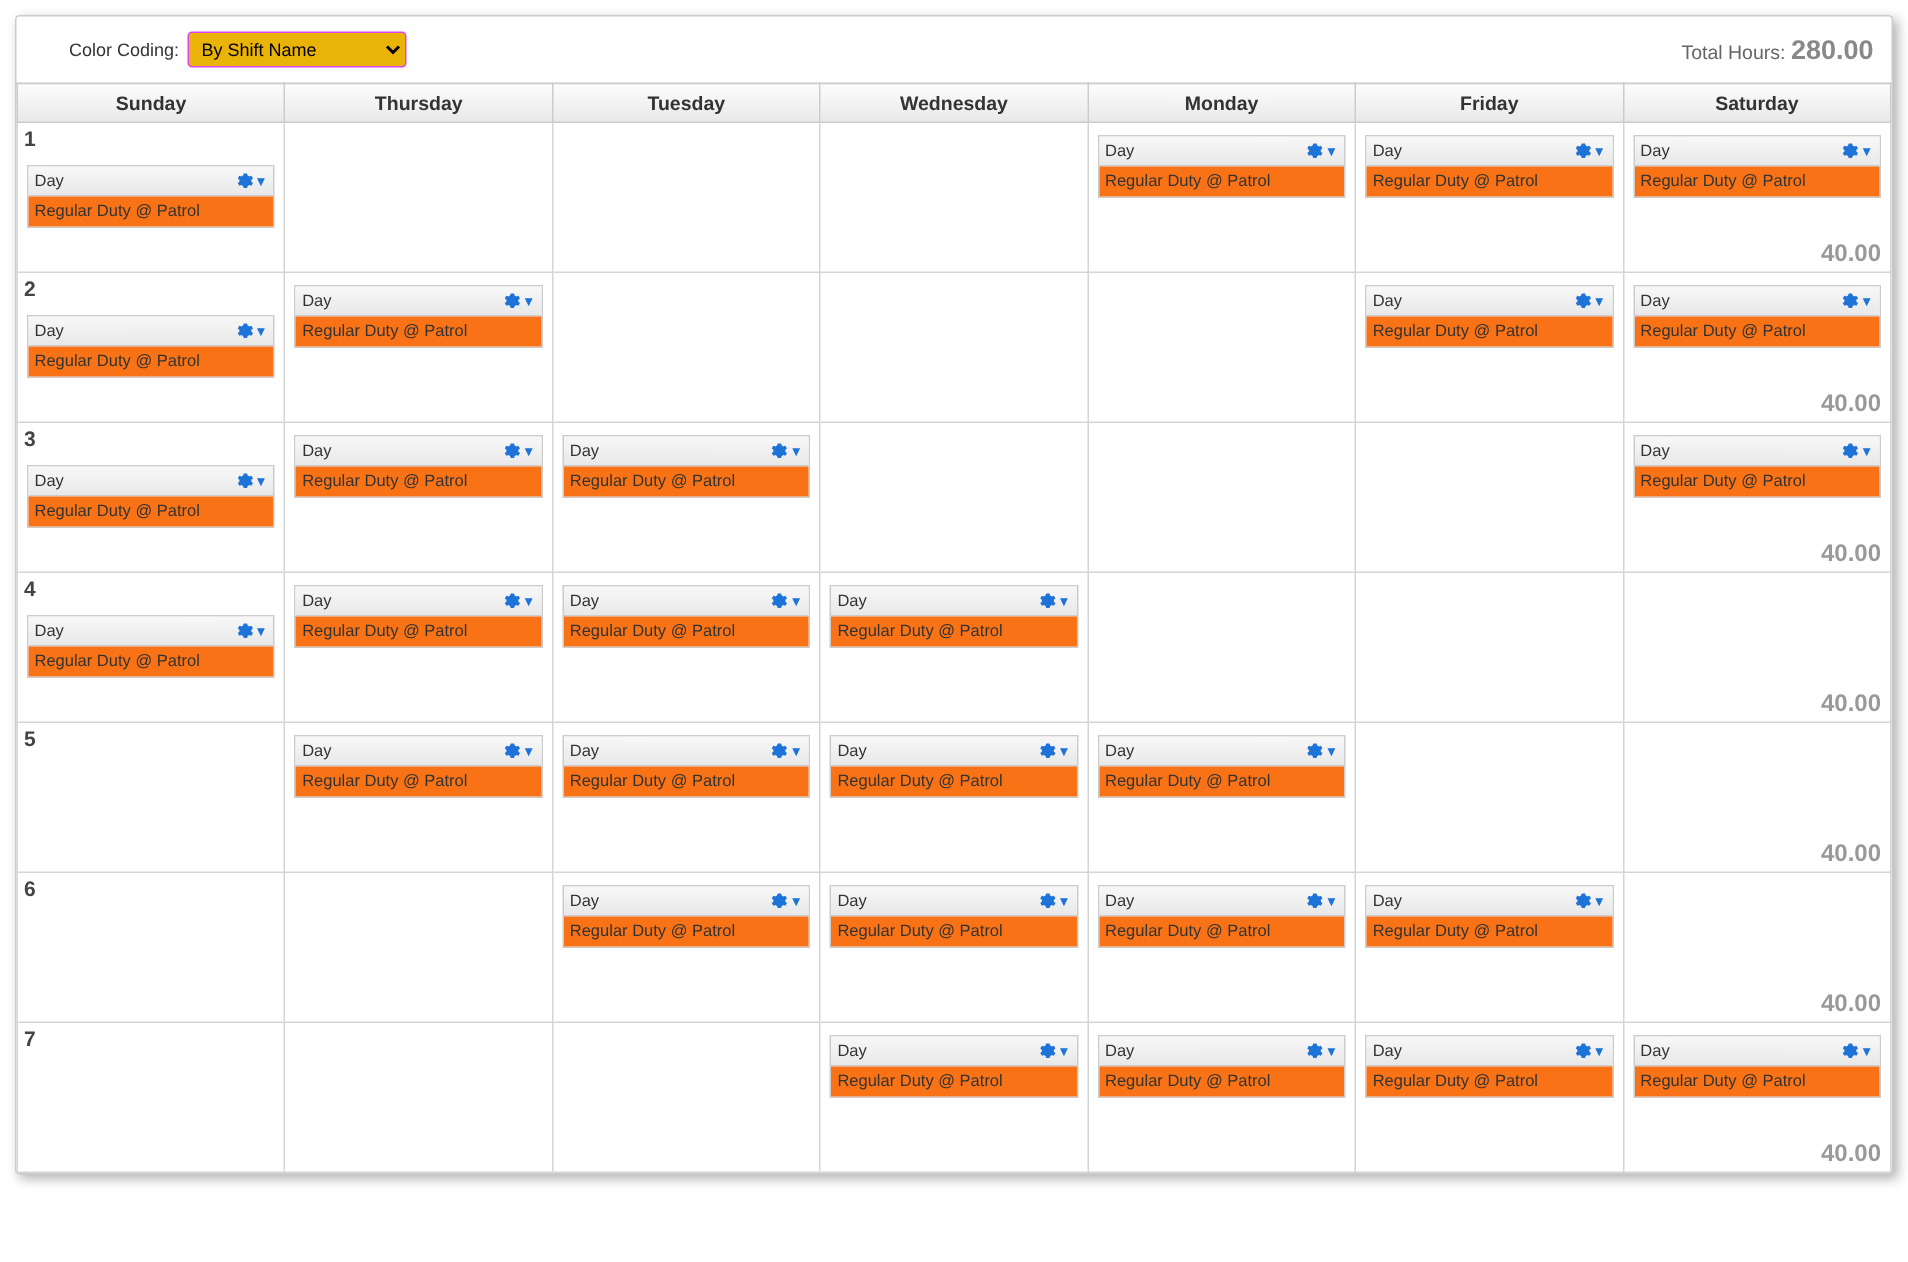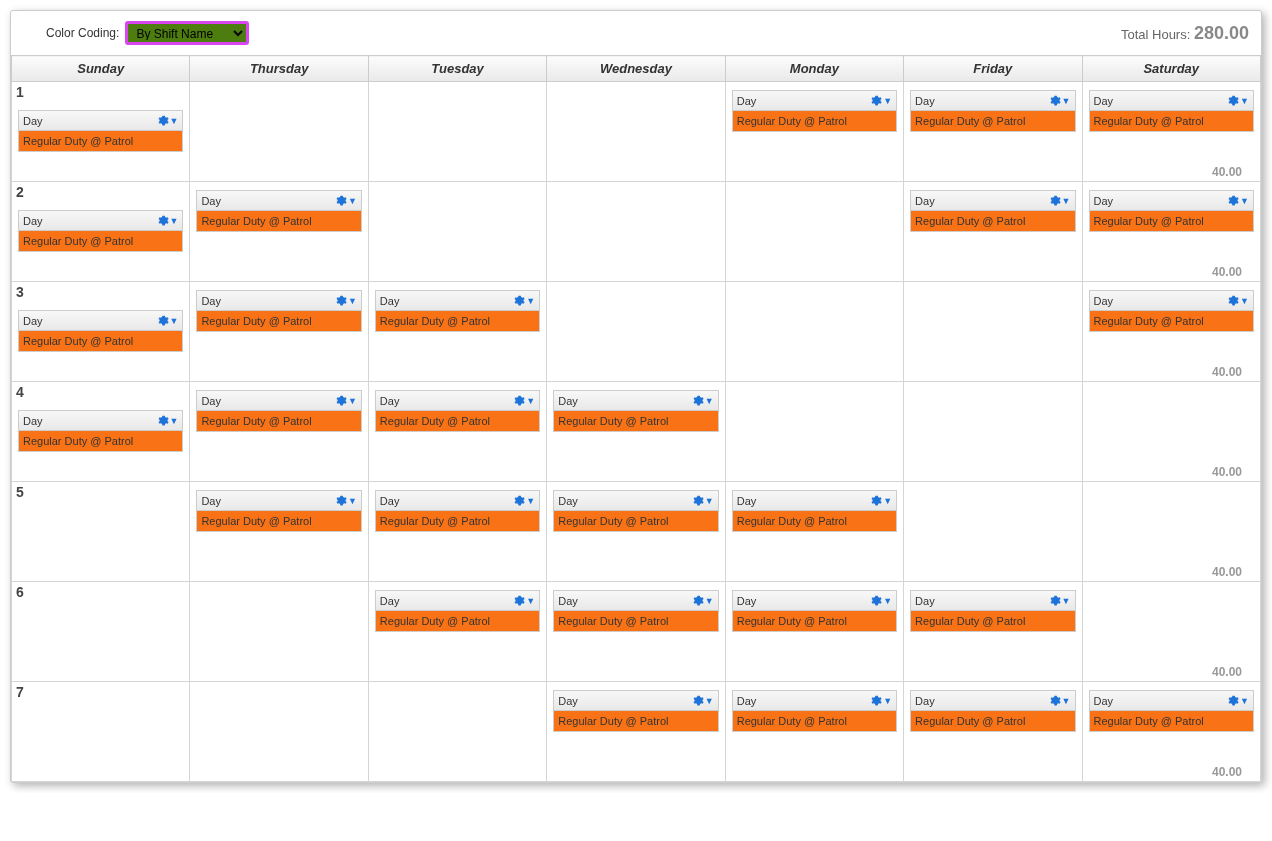"By Shift Name" select { background: #4d7c0f -> #eab308; border: 3px solid #d946ef -> 1px solid #d946ef; width: 124px -> 146px }
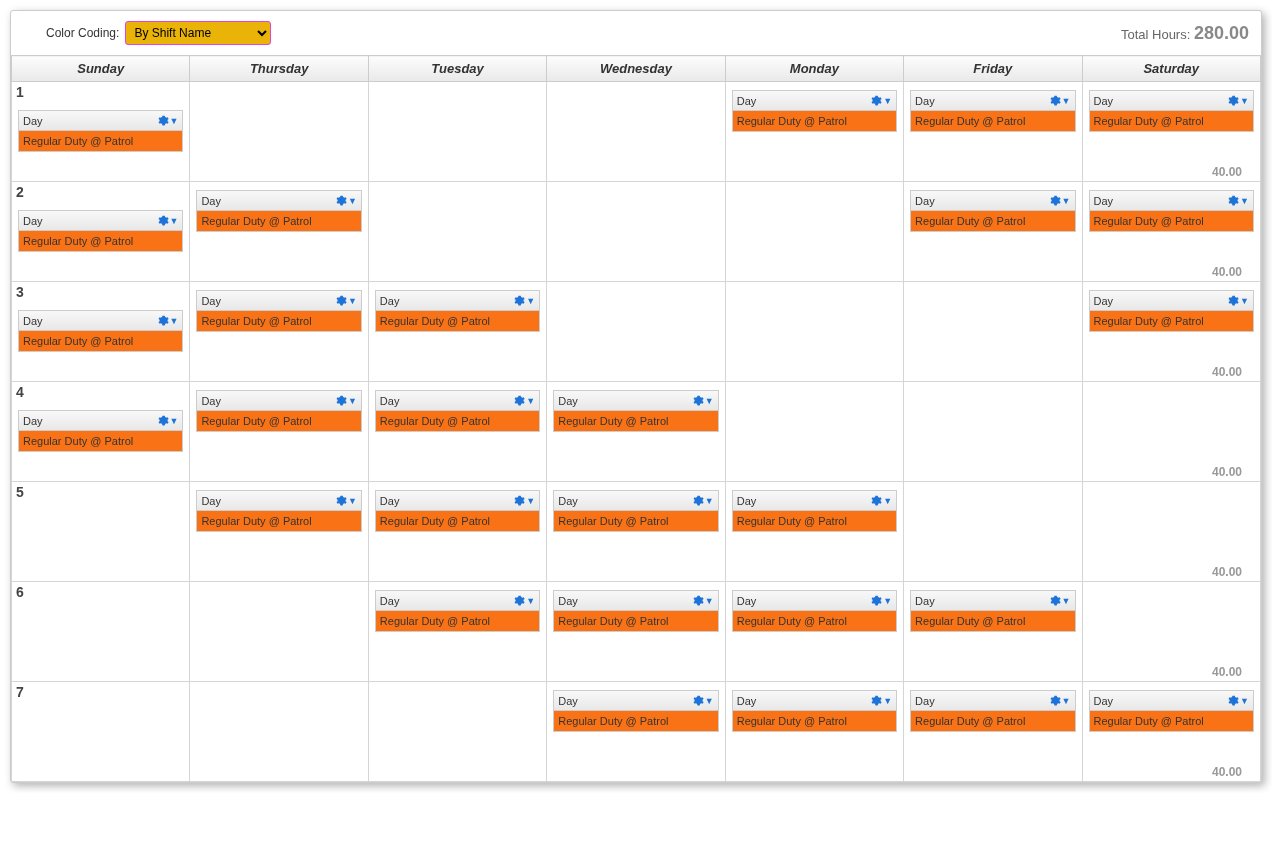"Sunday" table.cal th.dayhead { font-style: italic -> none }
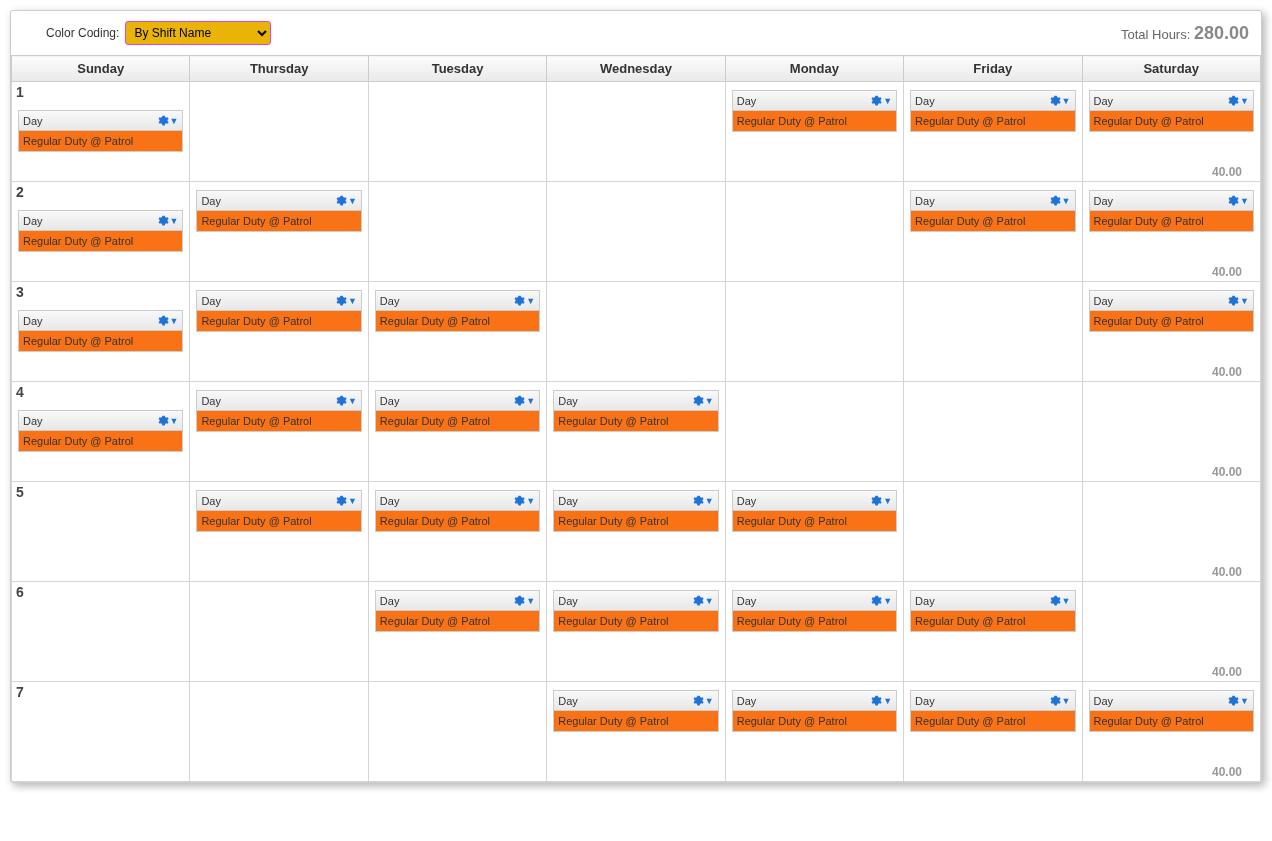"40.00" .row-total { font-size: 12px -> 16px; right: 18px -> 6px }
